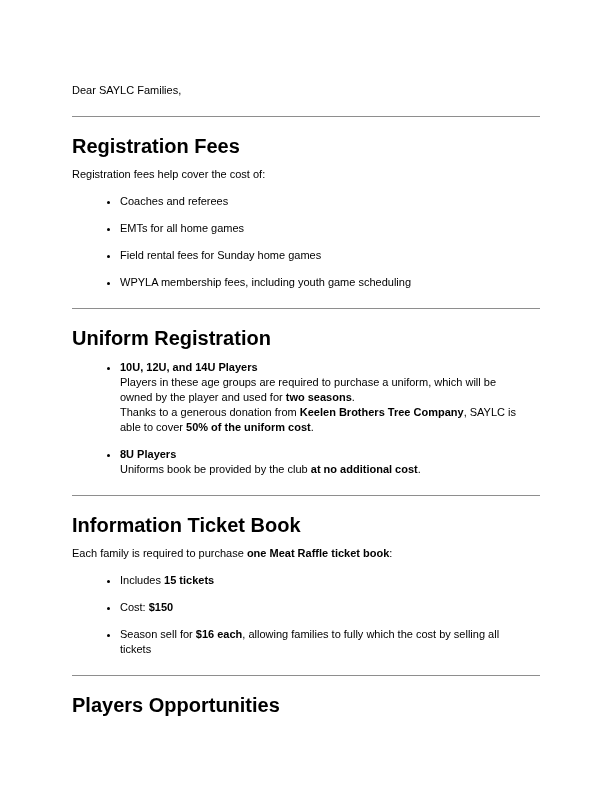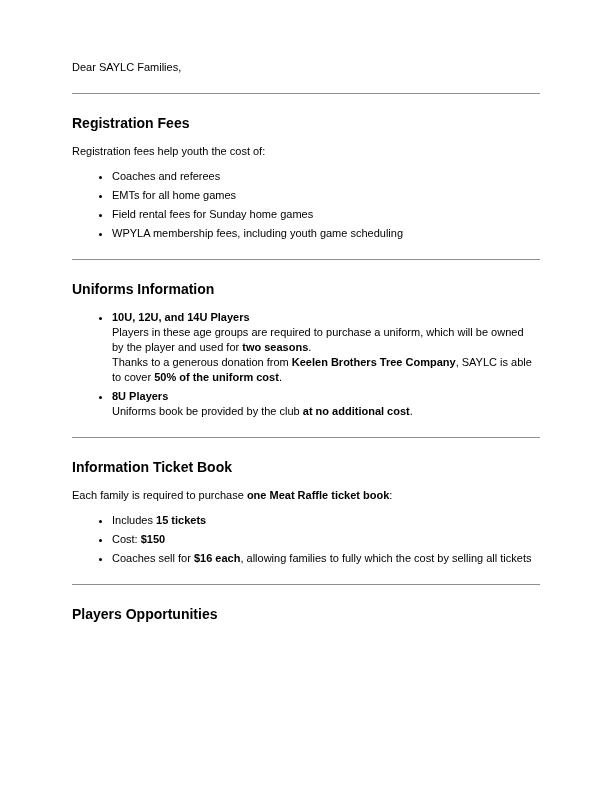"Dear SAYLC Families," .page { padding: 60px 72px 0 72px -> 83px 72px 0 72px }
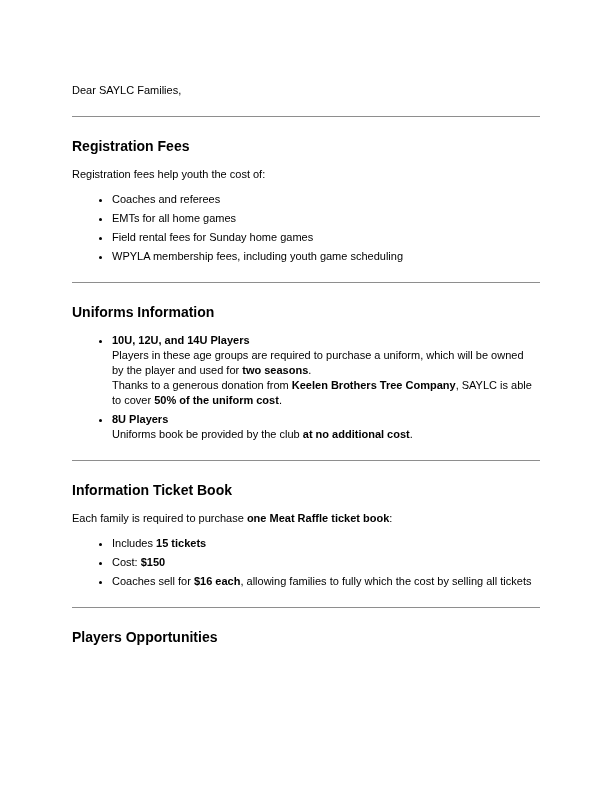"Registration Fees" h2.section-heading { font-size: 14px -> 20px }
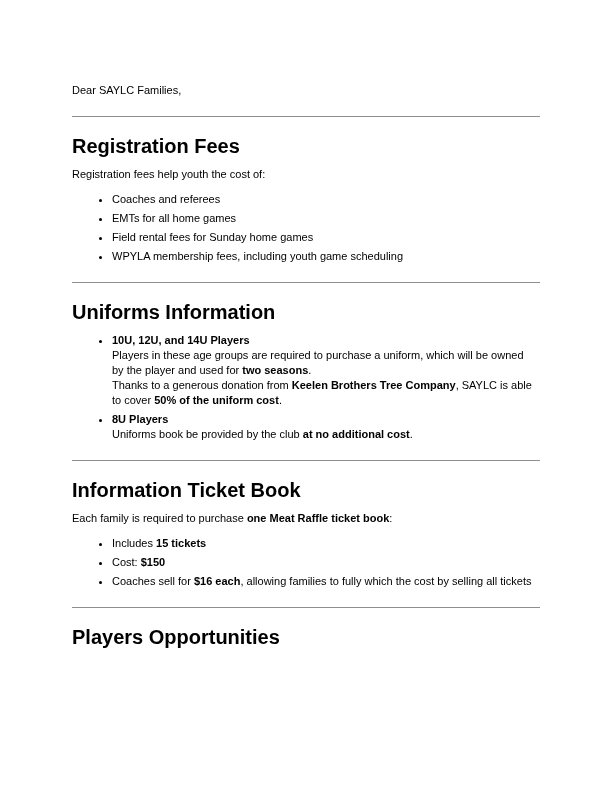"Registration fees help youth the" span { text: youth -> cover }
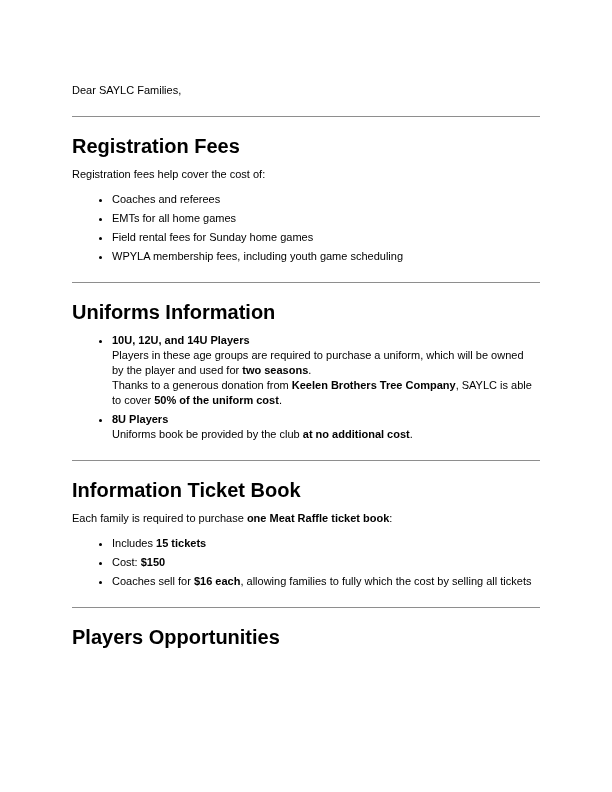"Coaches and referees" ul.bullets li { margin: 4px -> 12px }
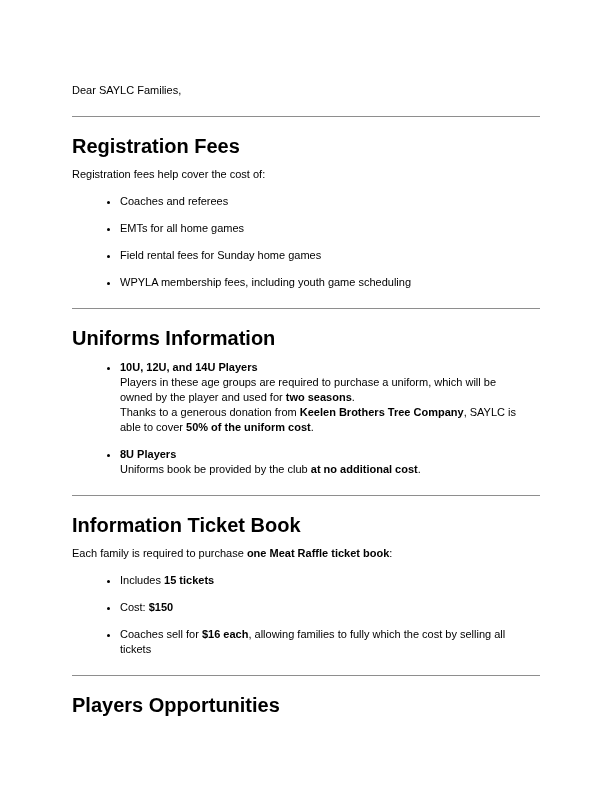"Uniforms Information" h2.section-heading { text: Uniforms Information -> Uniform Registration }
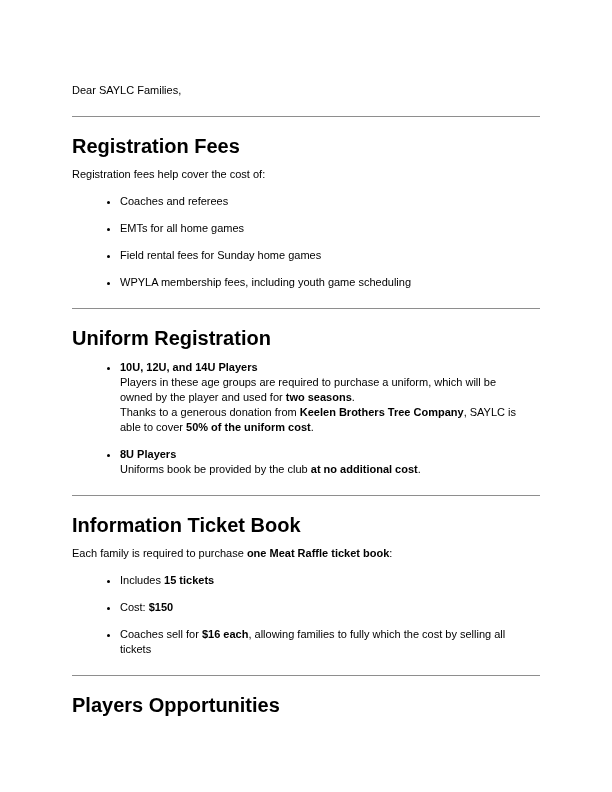"Coaches sell for" span { text: Coaches -> Season }
